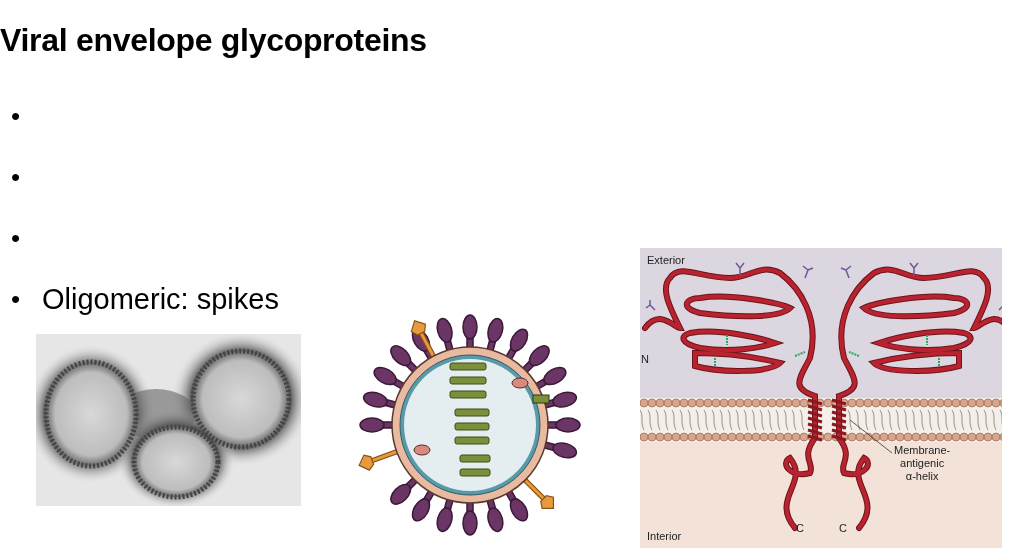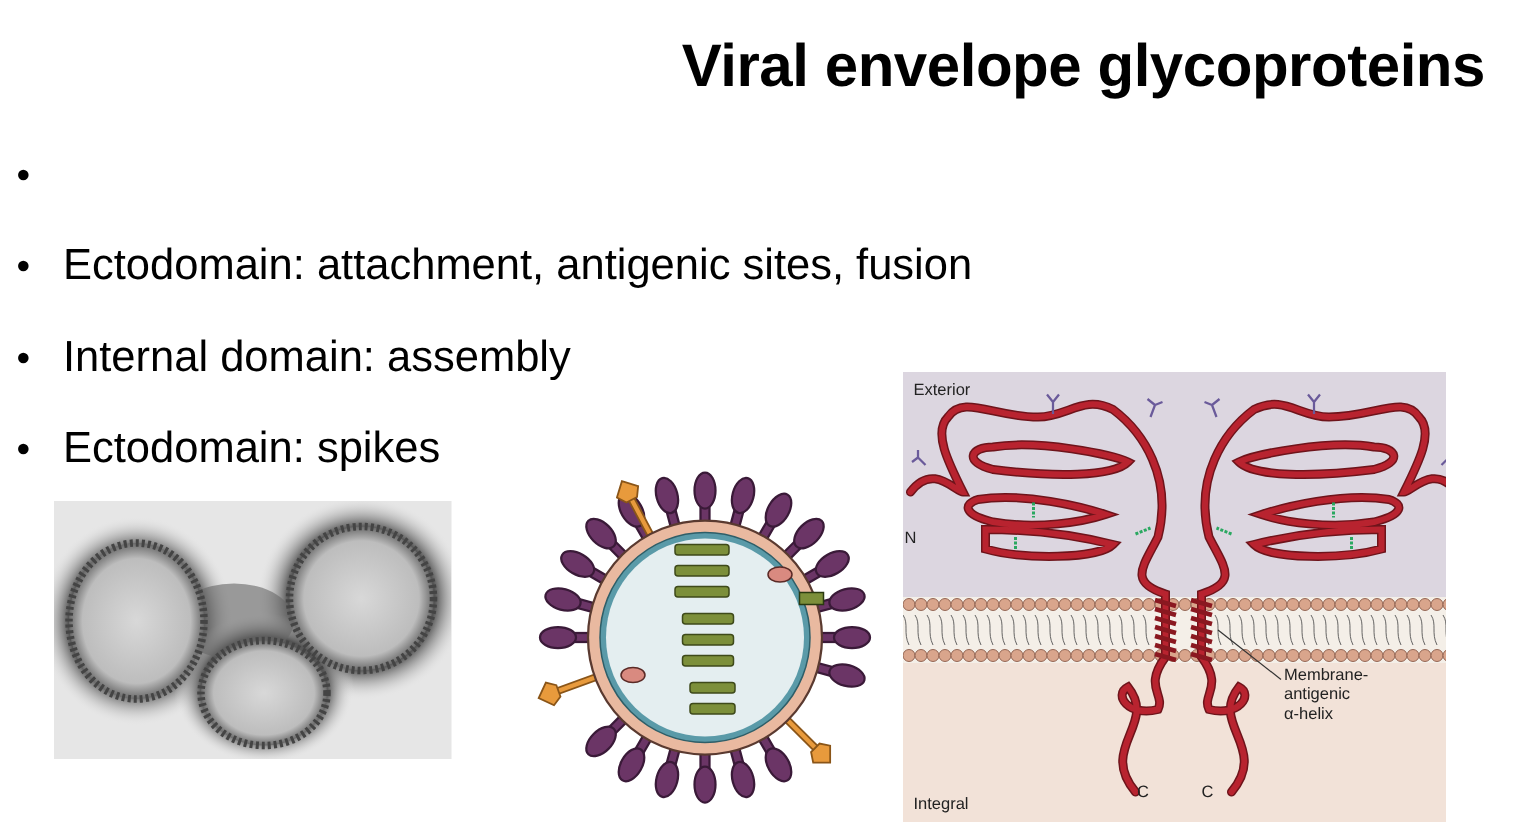"Viral envelope glycoproteins" .title { font-size: 40px -> 32px; text-align: right -> left }
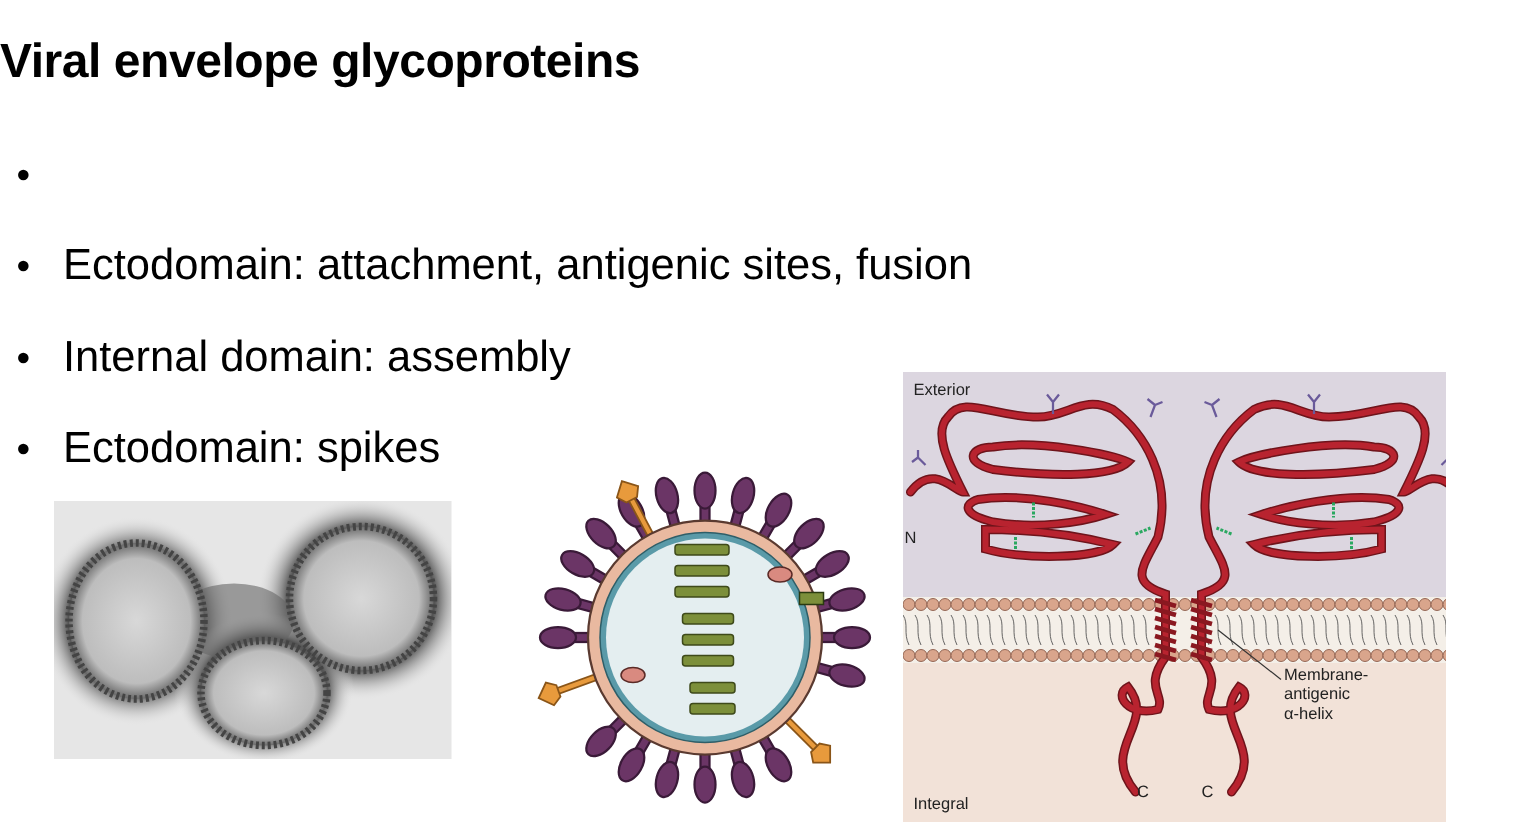"Ectodomain: attachment, antigenic sites," span { html: <span>Ectodomain: attachment, antigenic sites, fusion</span> -> none }
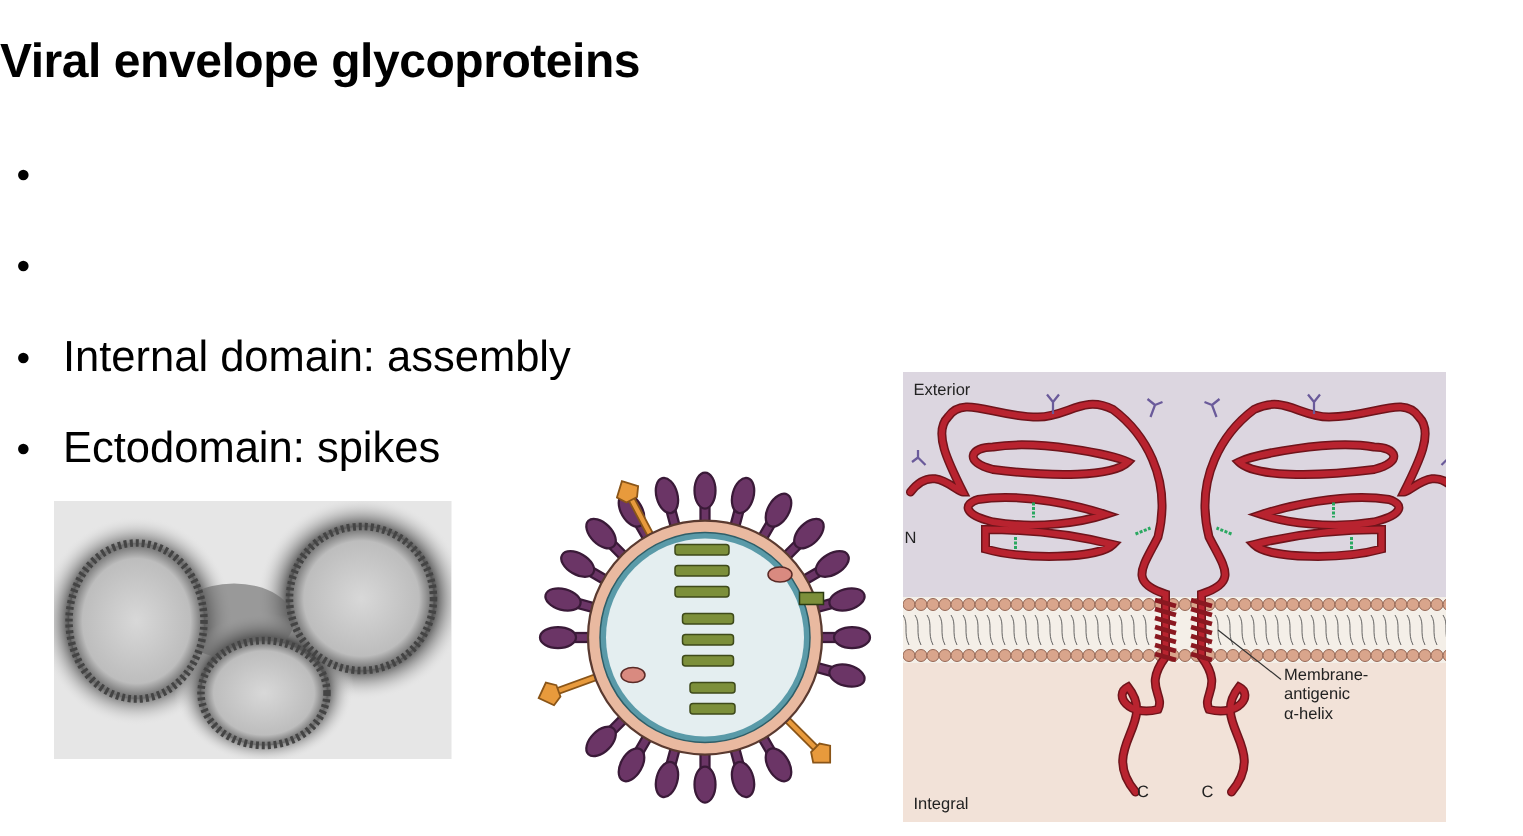"Internal domain: assembly" span { html: <span>Internal domain: assembly</span> -> none }
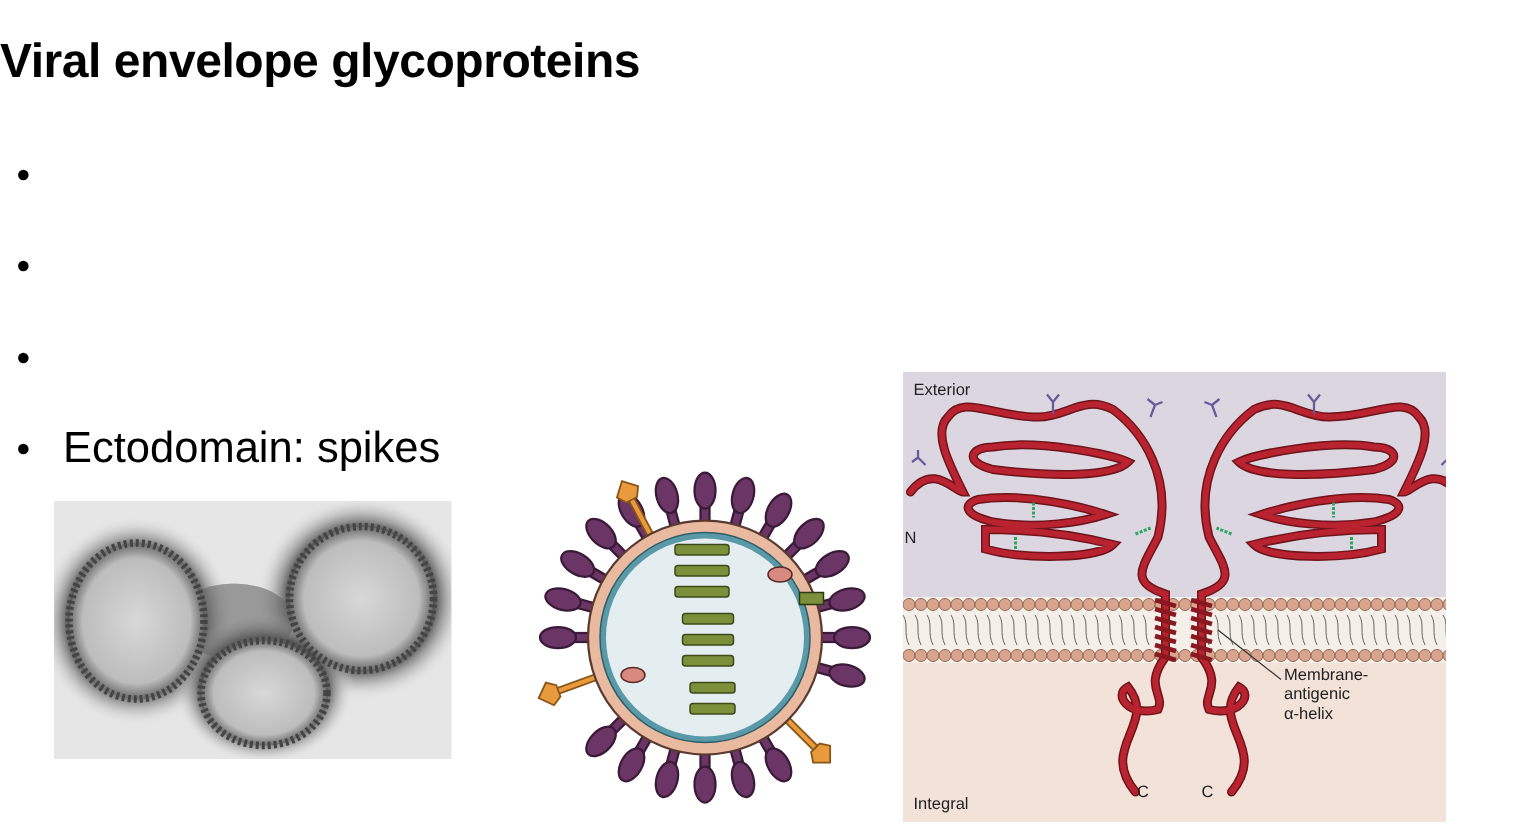"Exterior" .diagram { left: 602px -> 640px; text-align: none -> center }
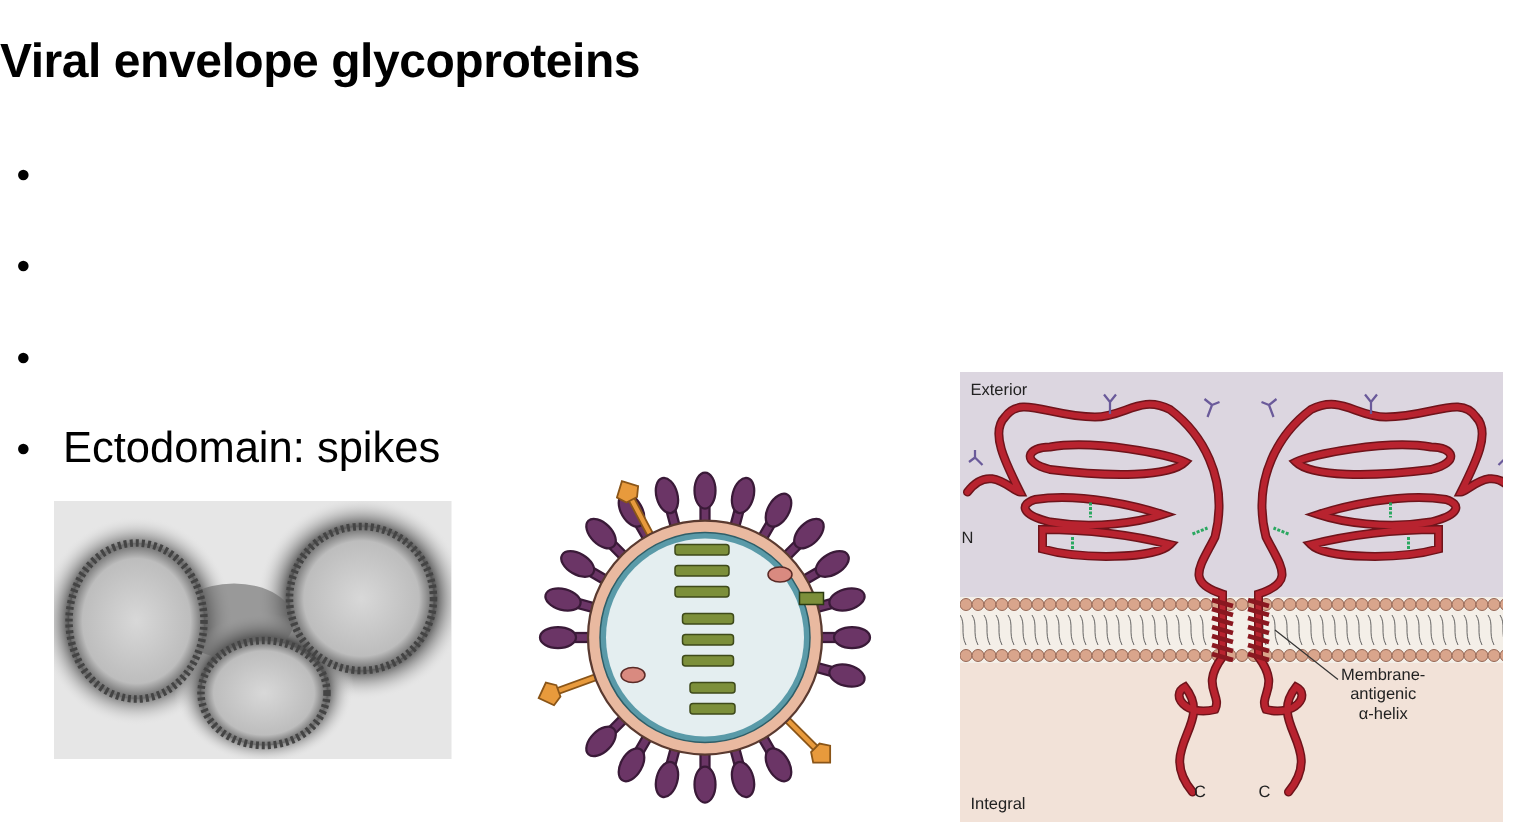"Ectodomain: spikes" span { text: Ectodomain -> Oligomeric }
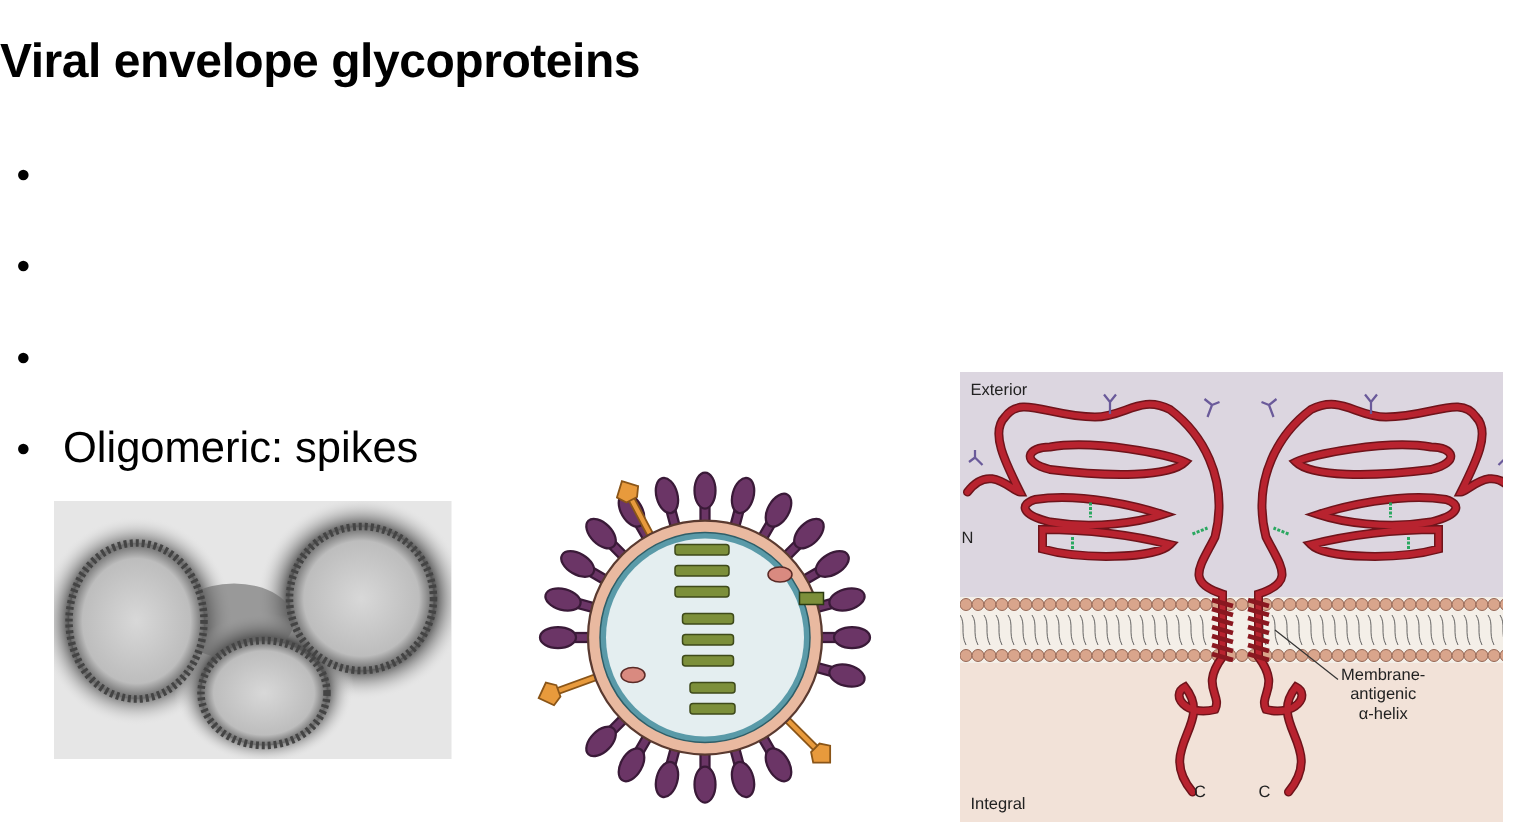"Integral" span.dlabel { text: Integral -> Interior }
